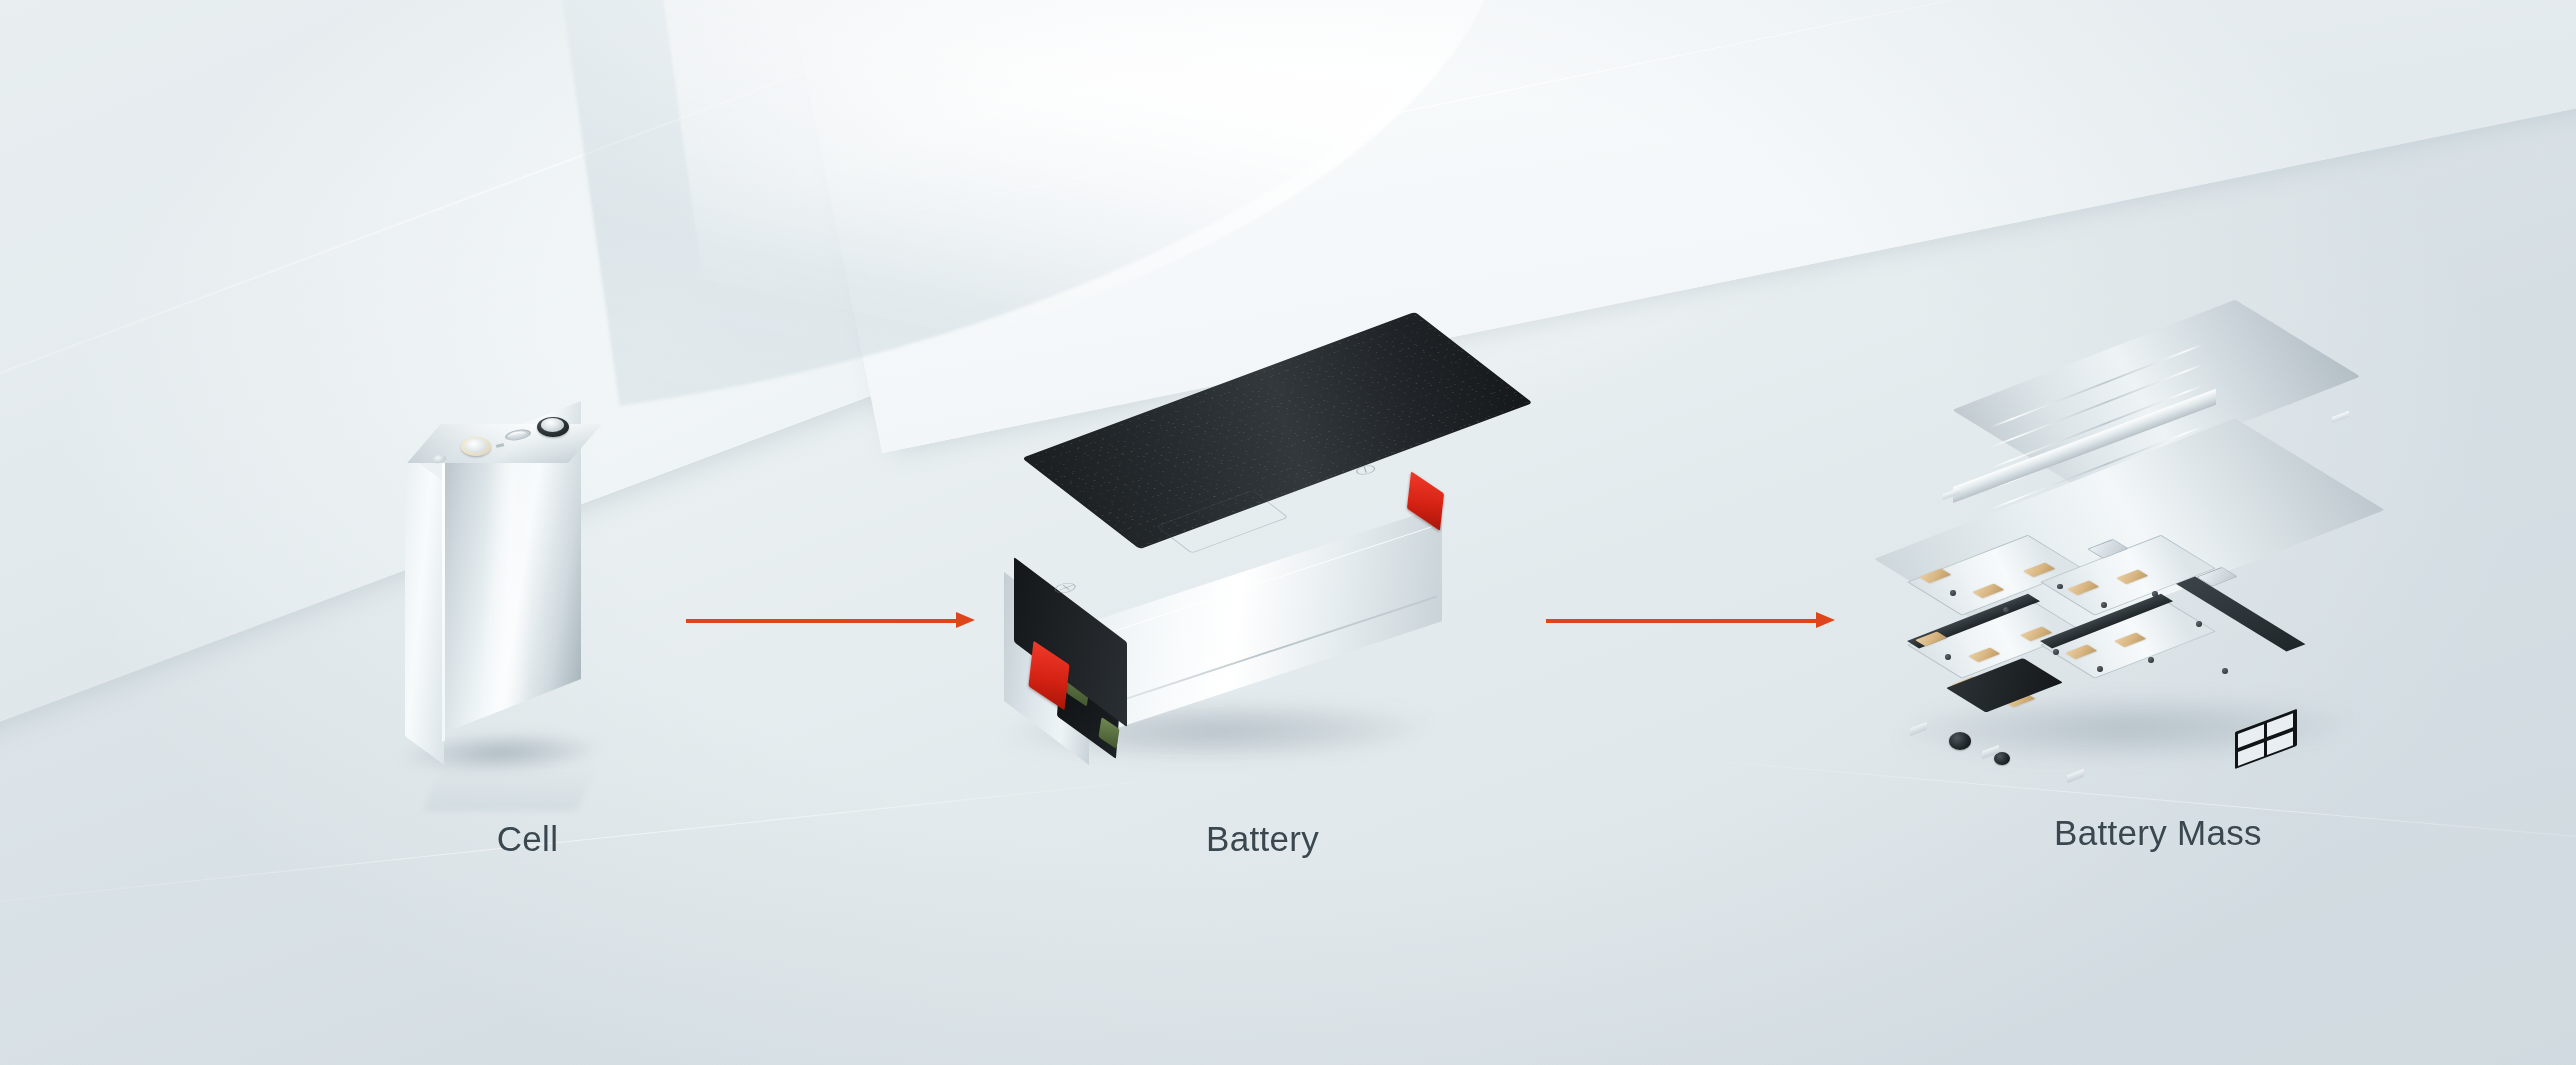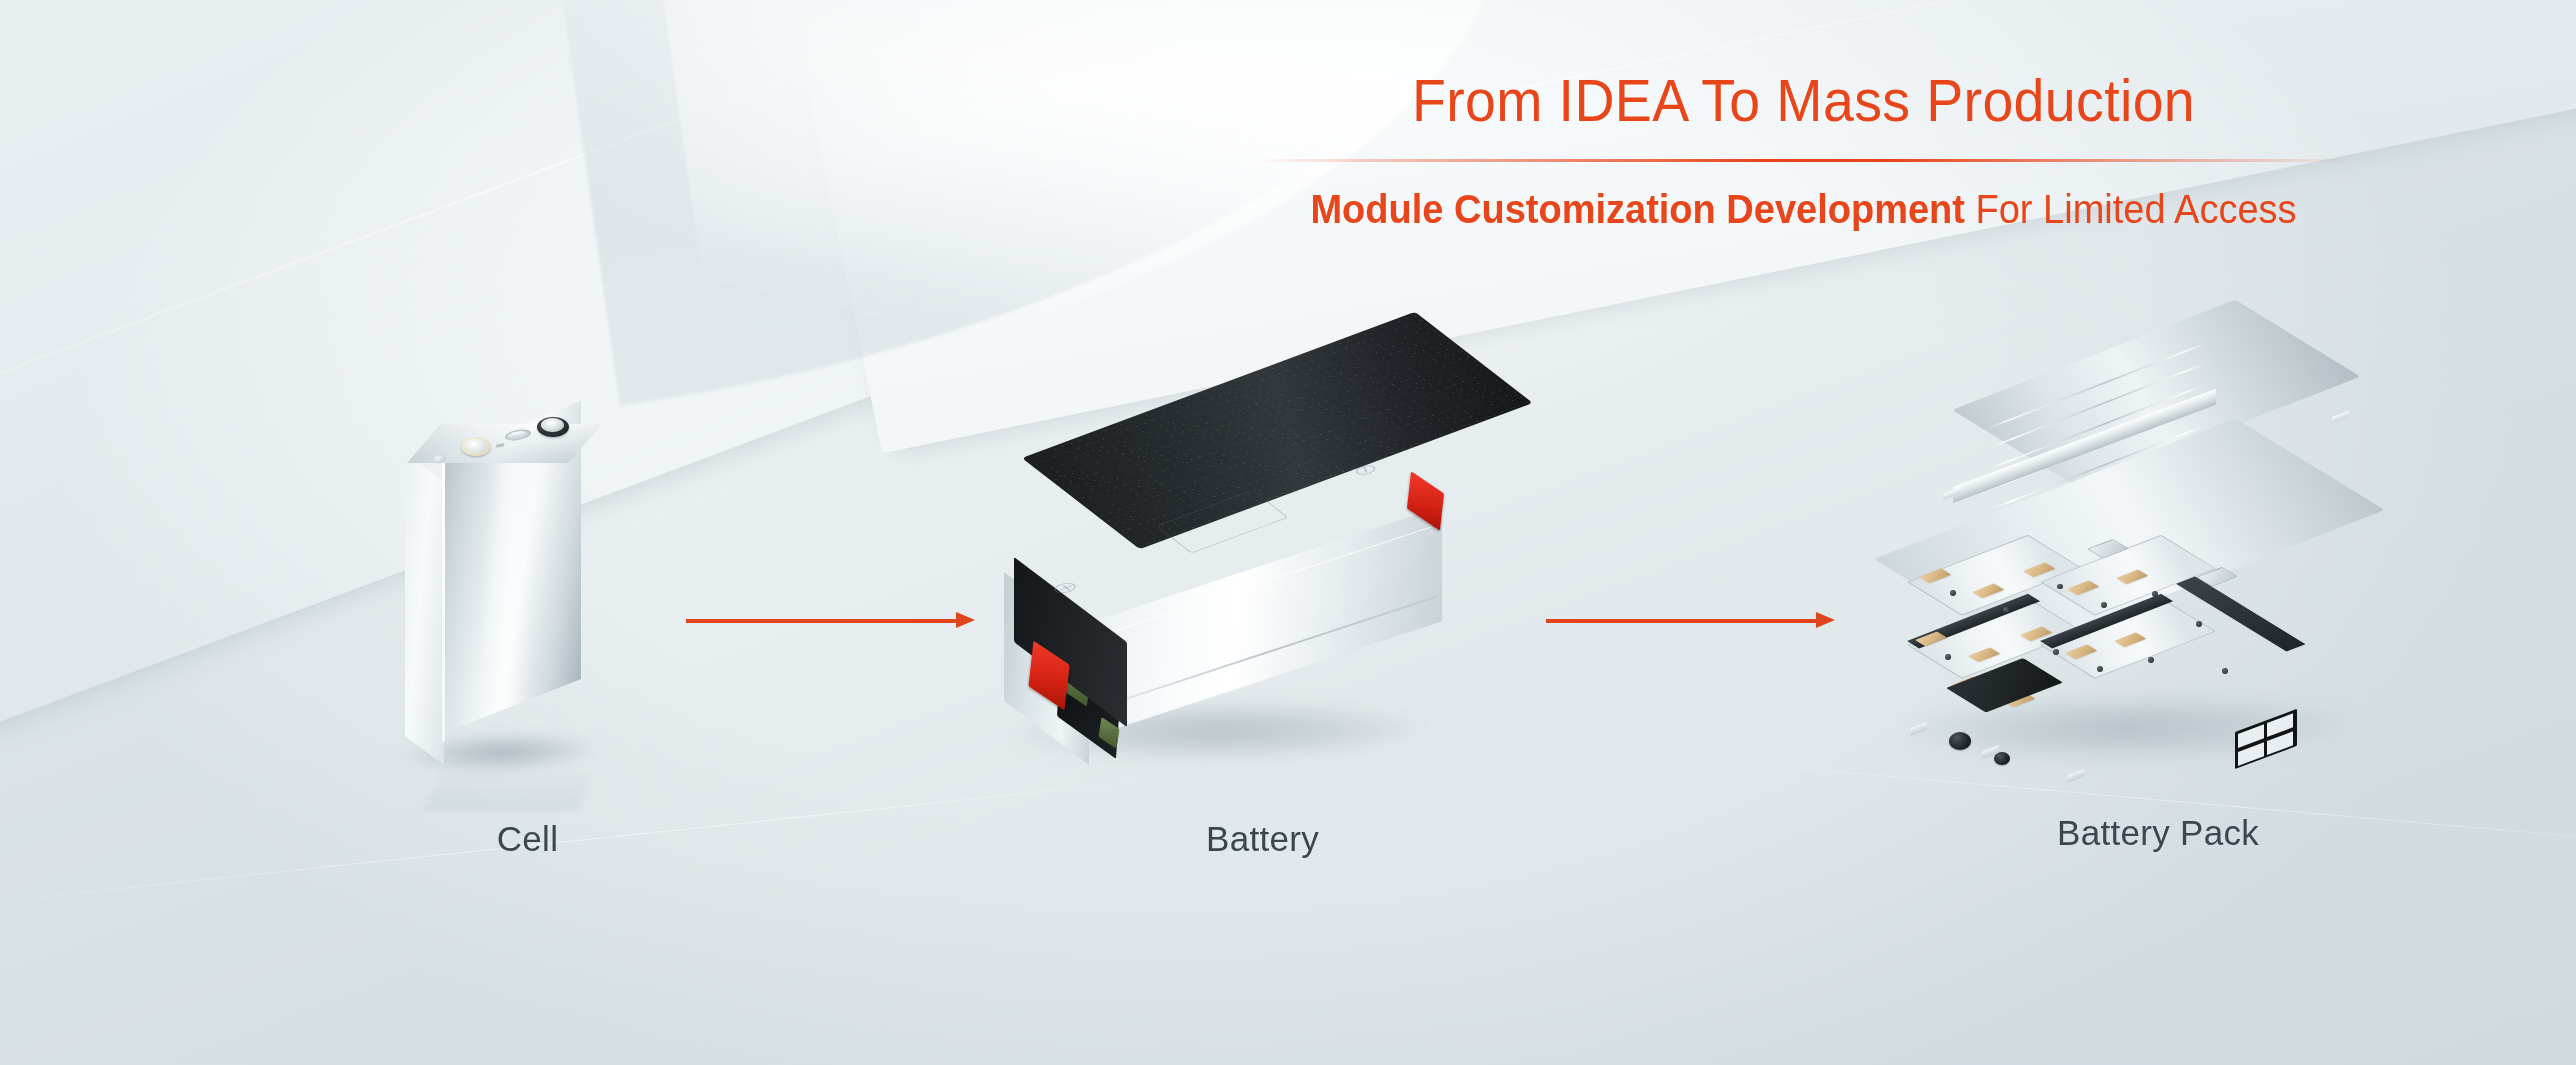"From IDEA To Mass Production" div { html: <div> <div>From IDEA To Mass Production</div> <div></div> <div> <span>Module Customization Development</span><span> For Limited Access</span> </div> </div> -> none }
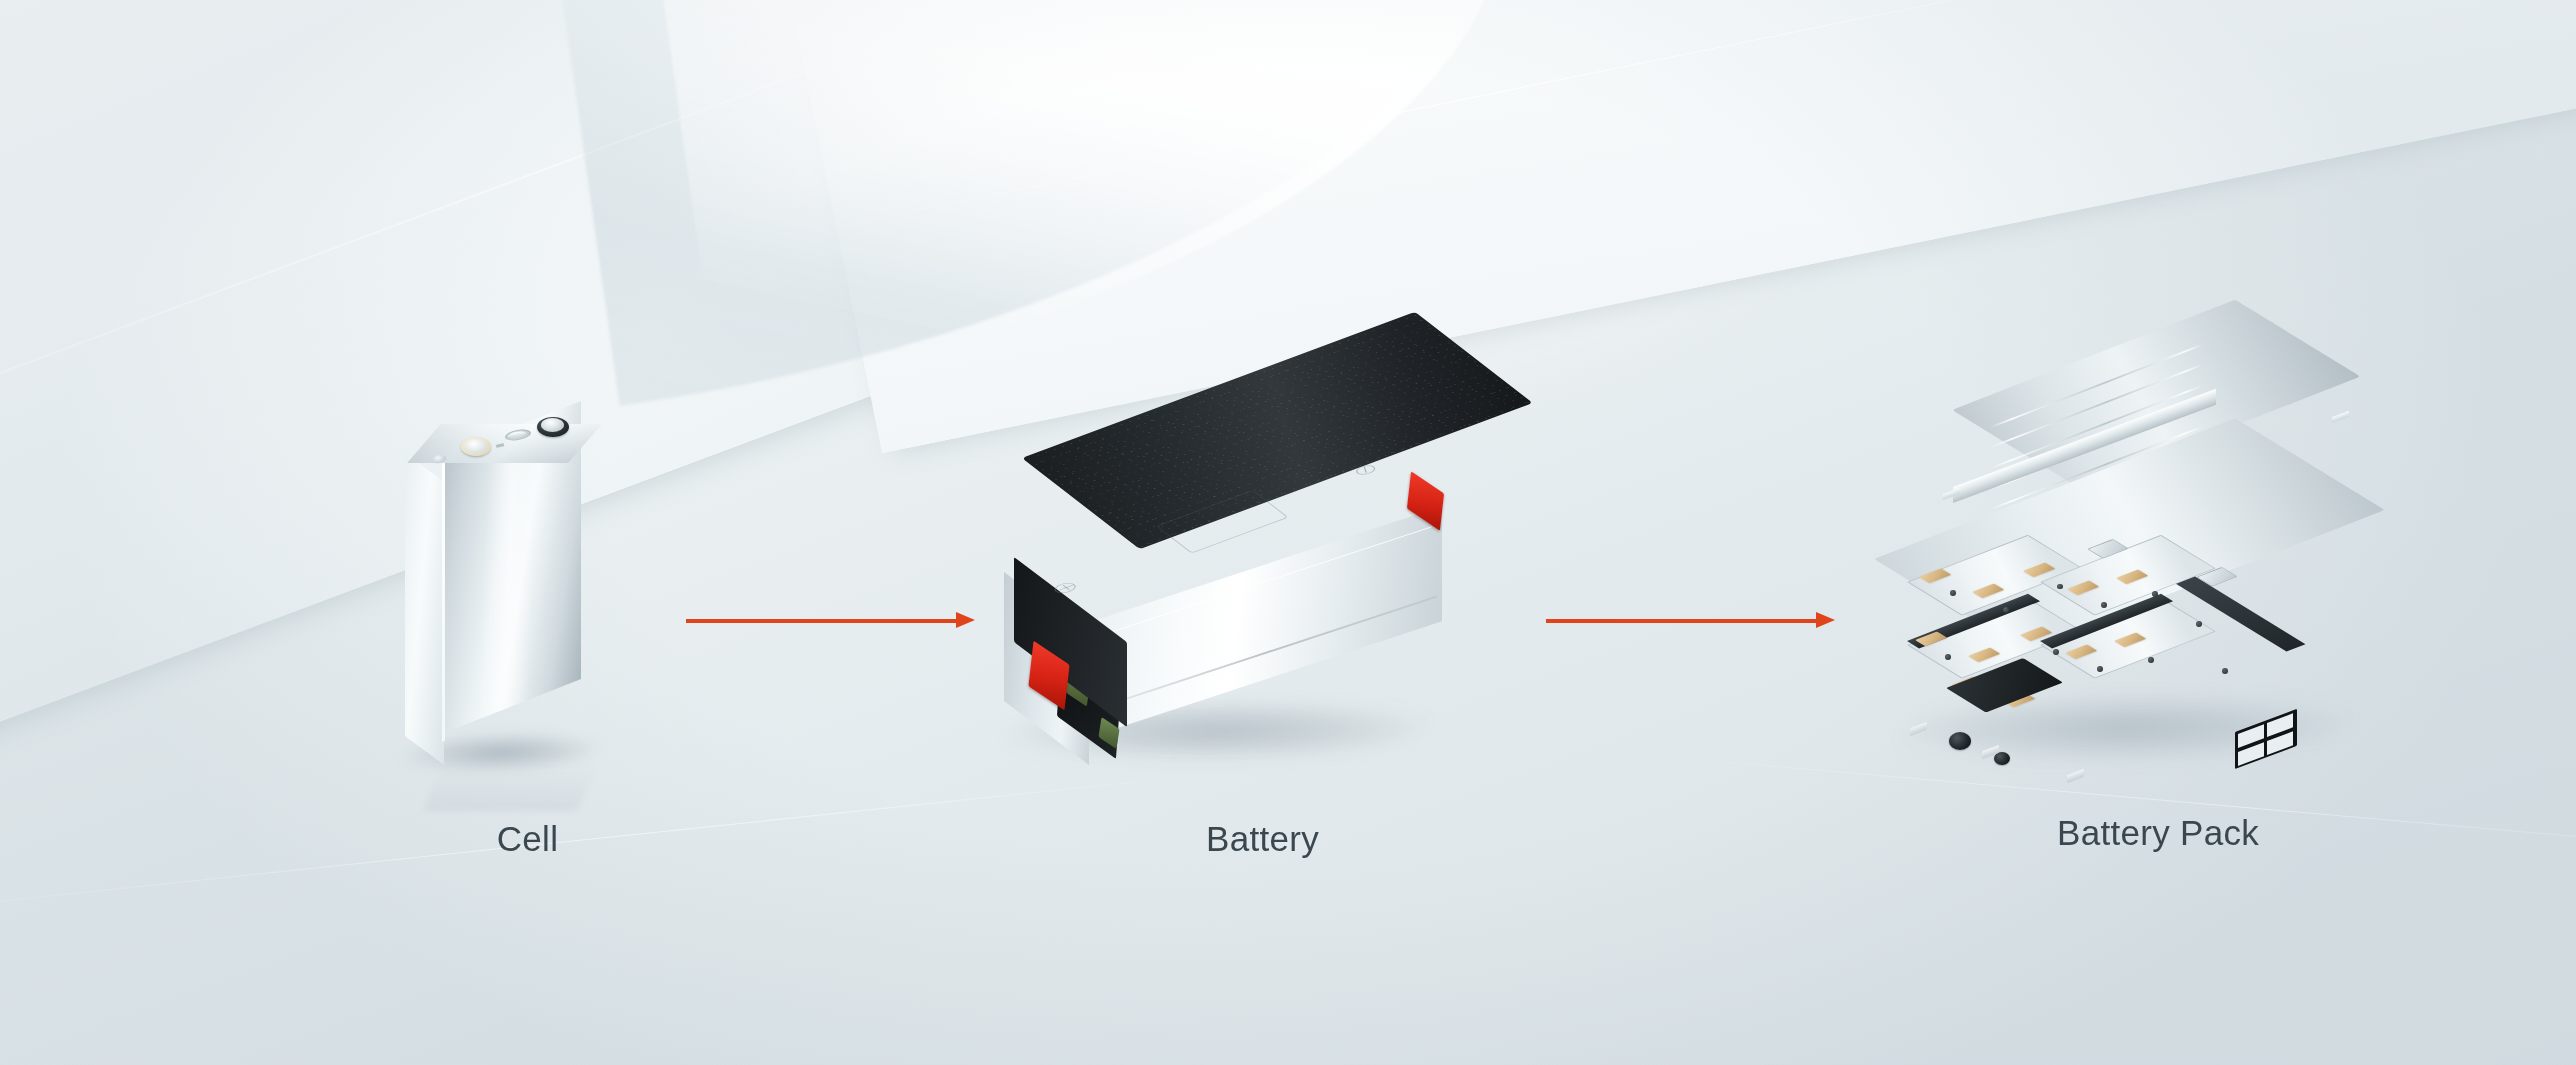"Battery Pack" div.caption { text: Pack -> Mass }
